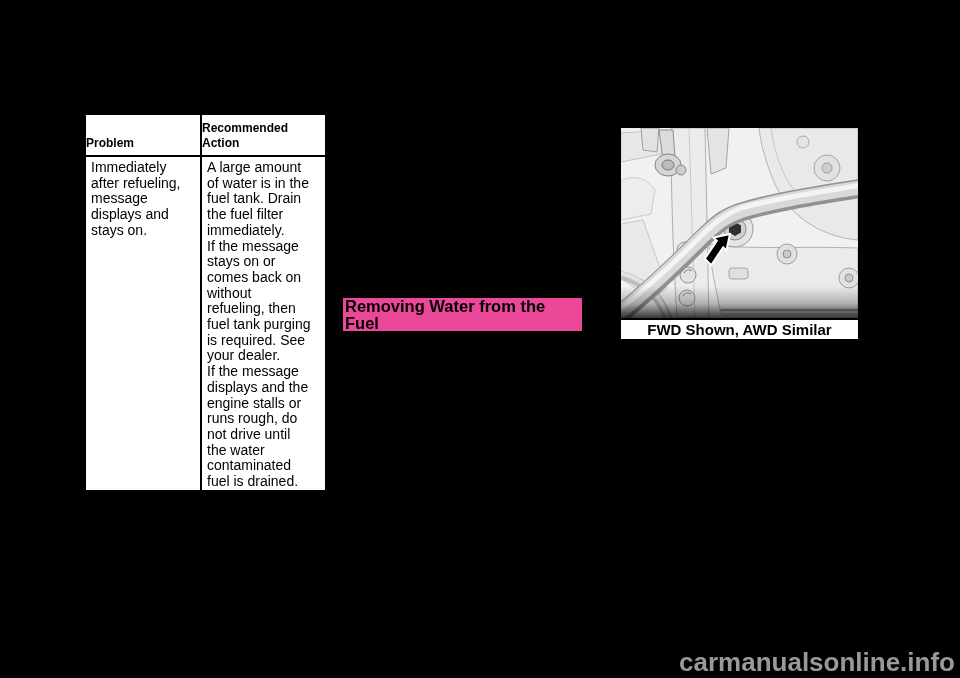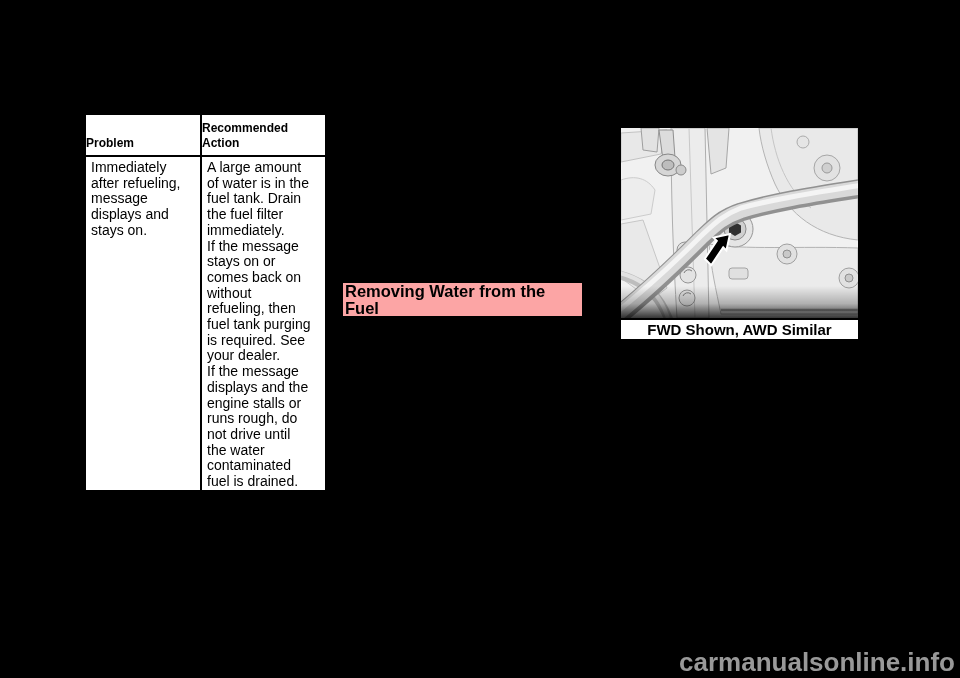"Removing Water from the Fuel" .heading-box { background: #fca5a5 -> #ec4899; top: 281px -> 296px }
